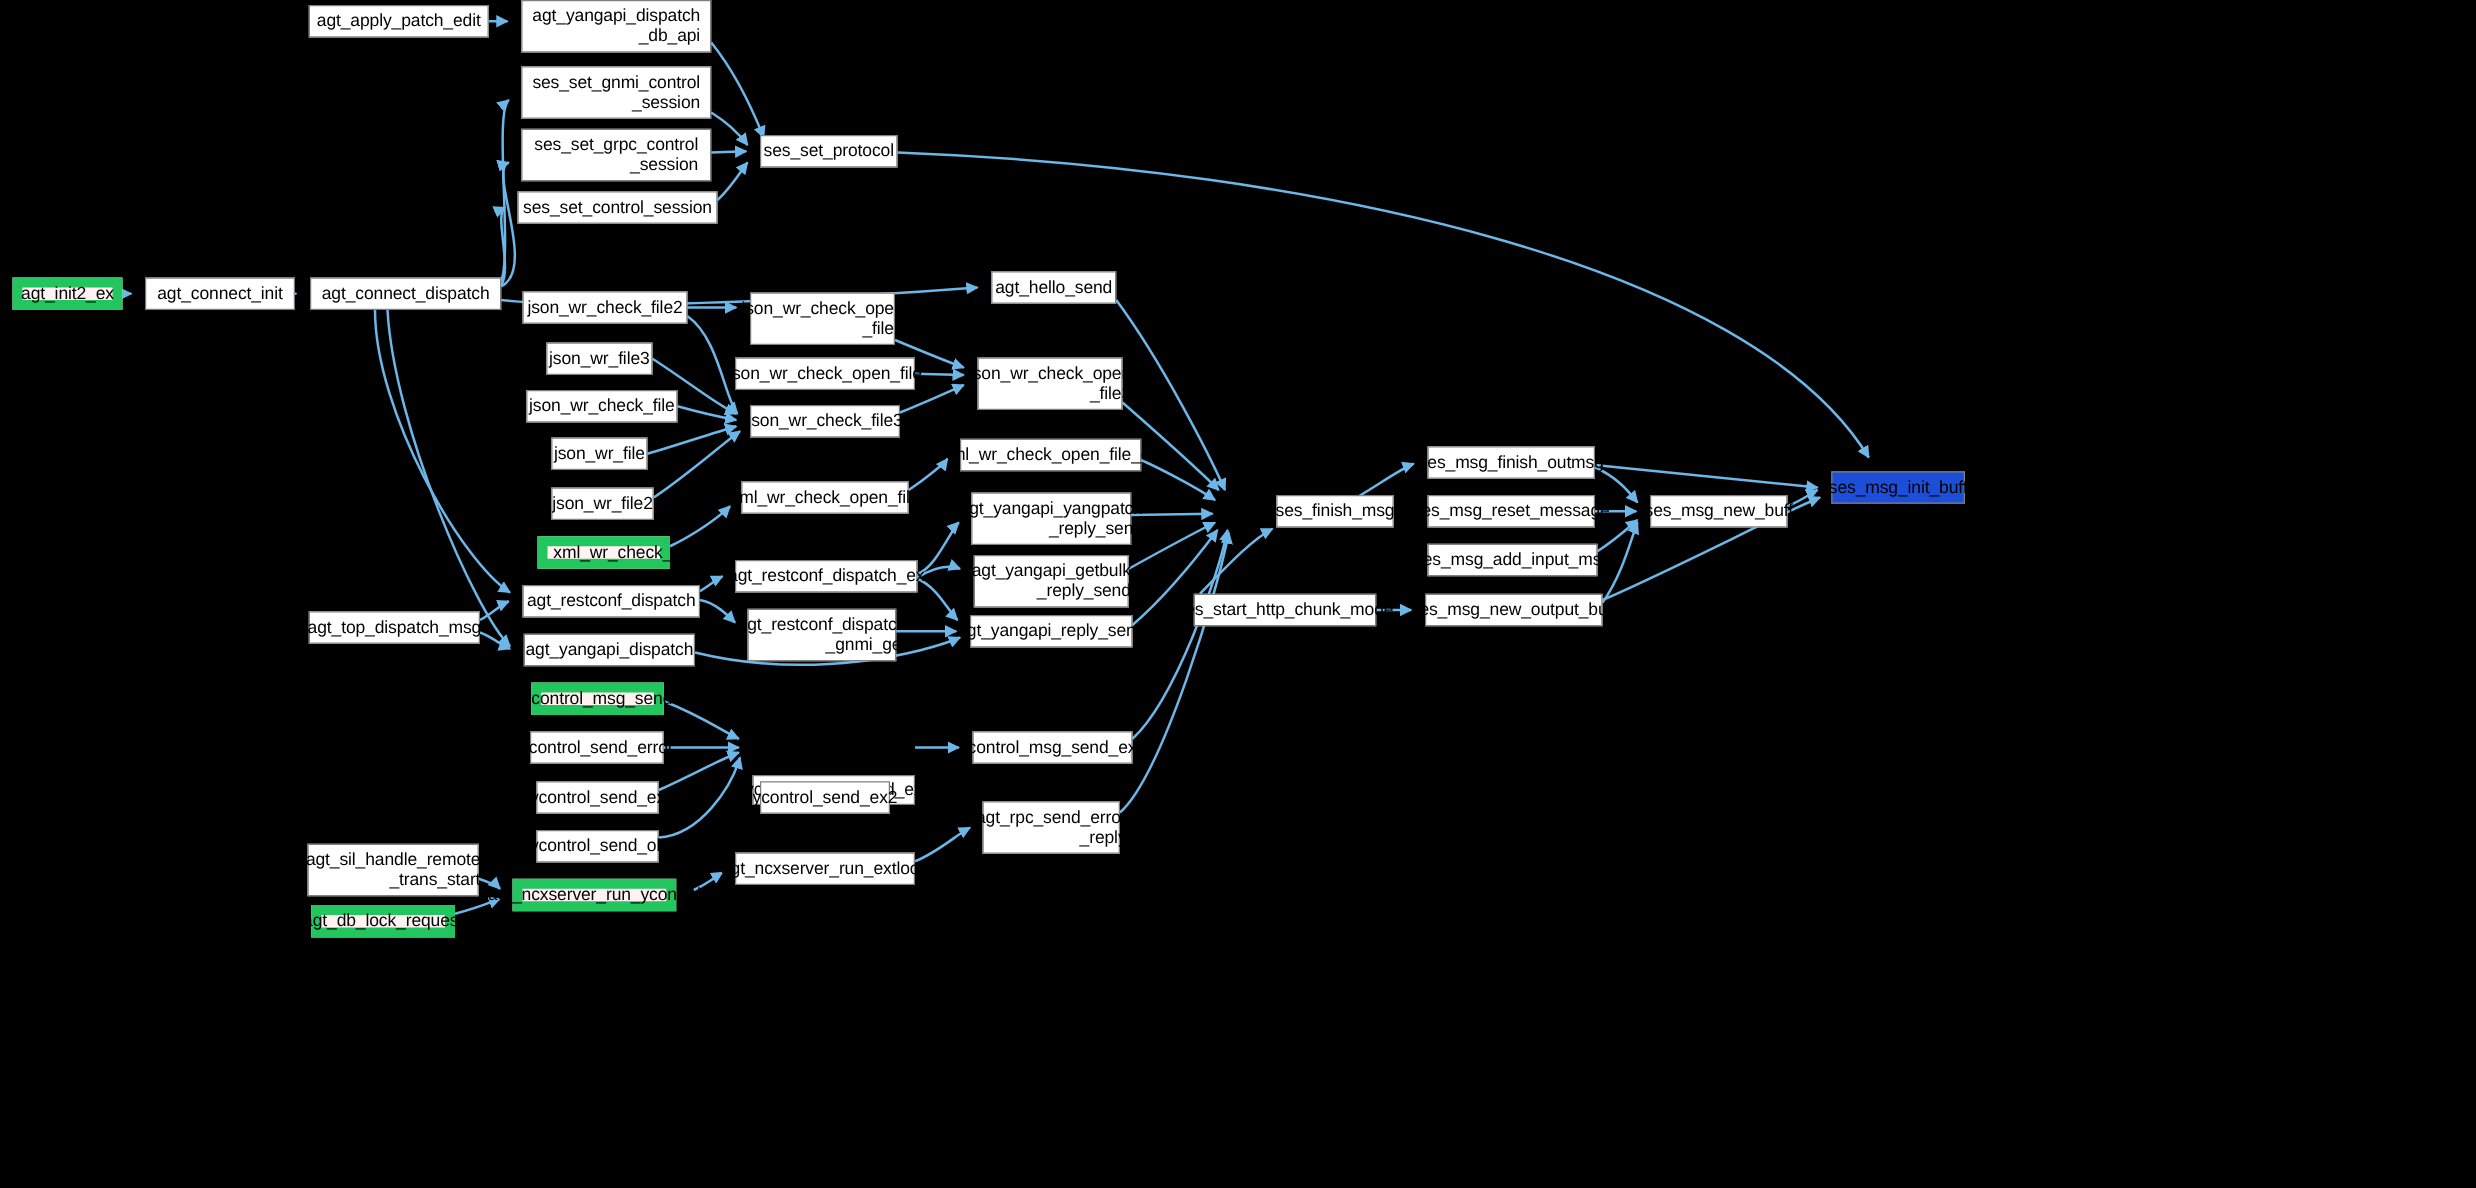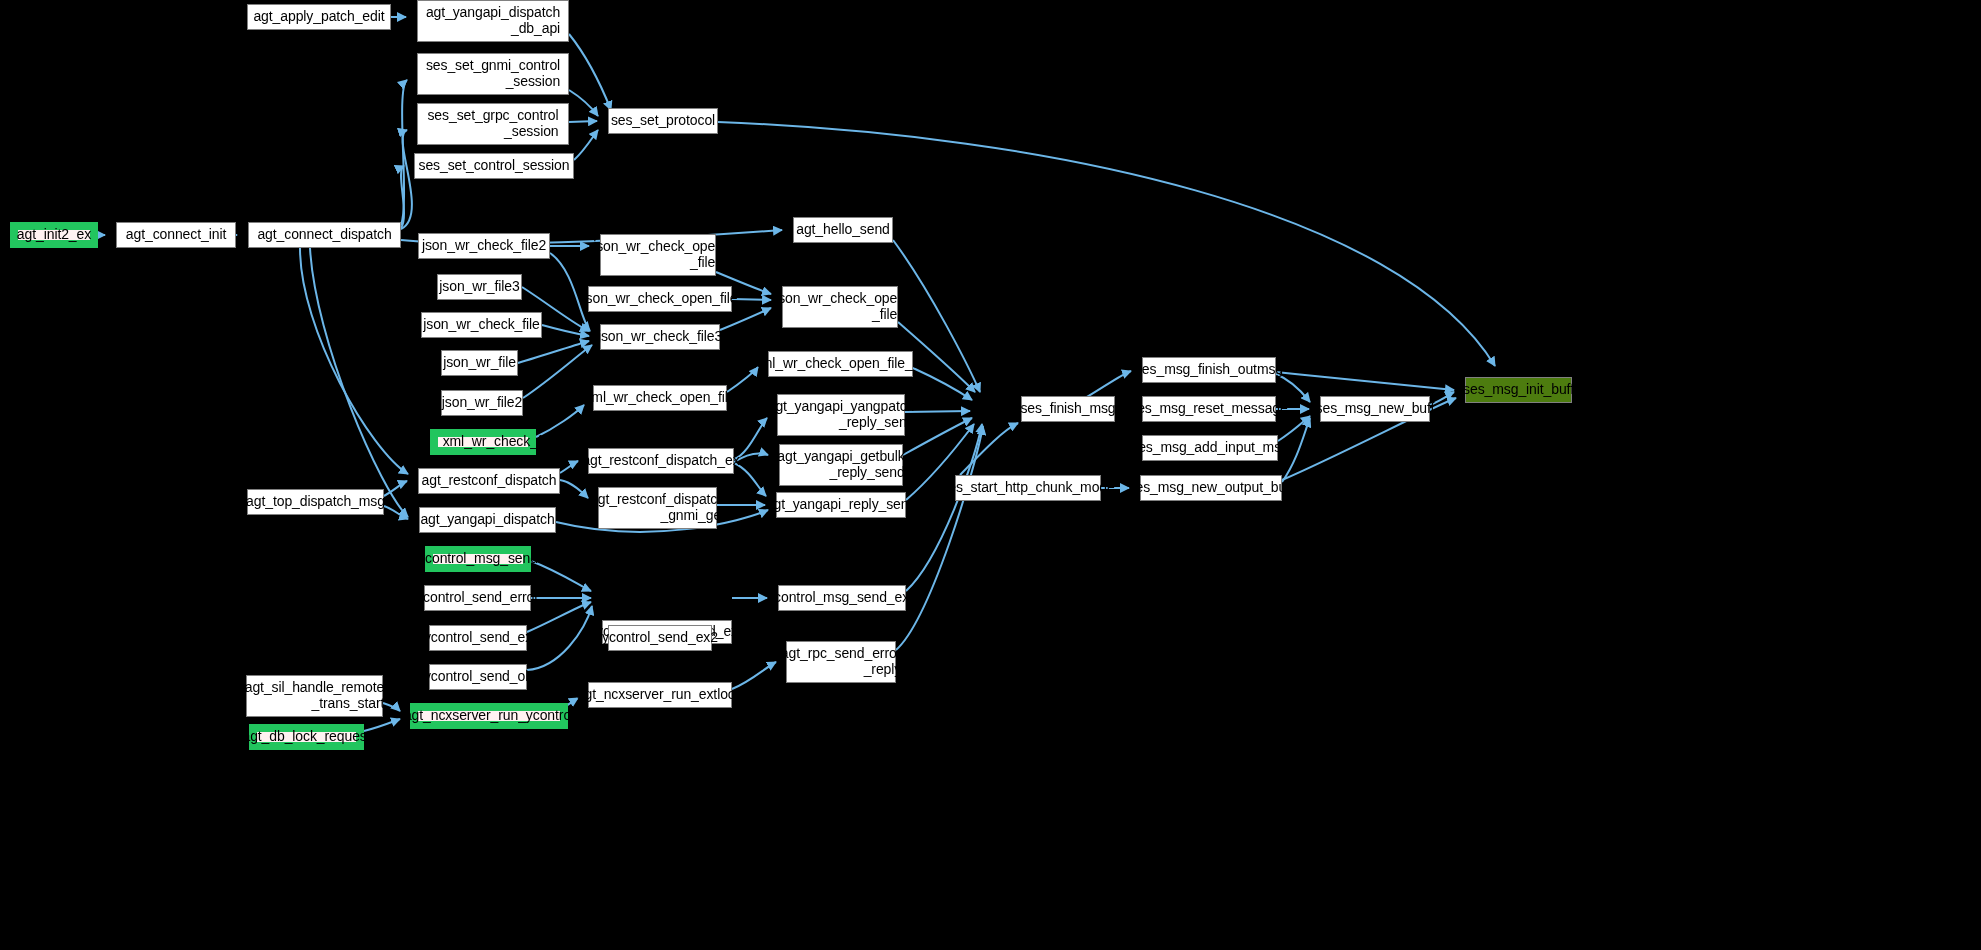"ses_msg_init_buff" .node.current { background: #4d7c0f -> #1d4ed8 }
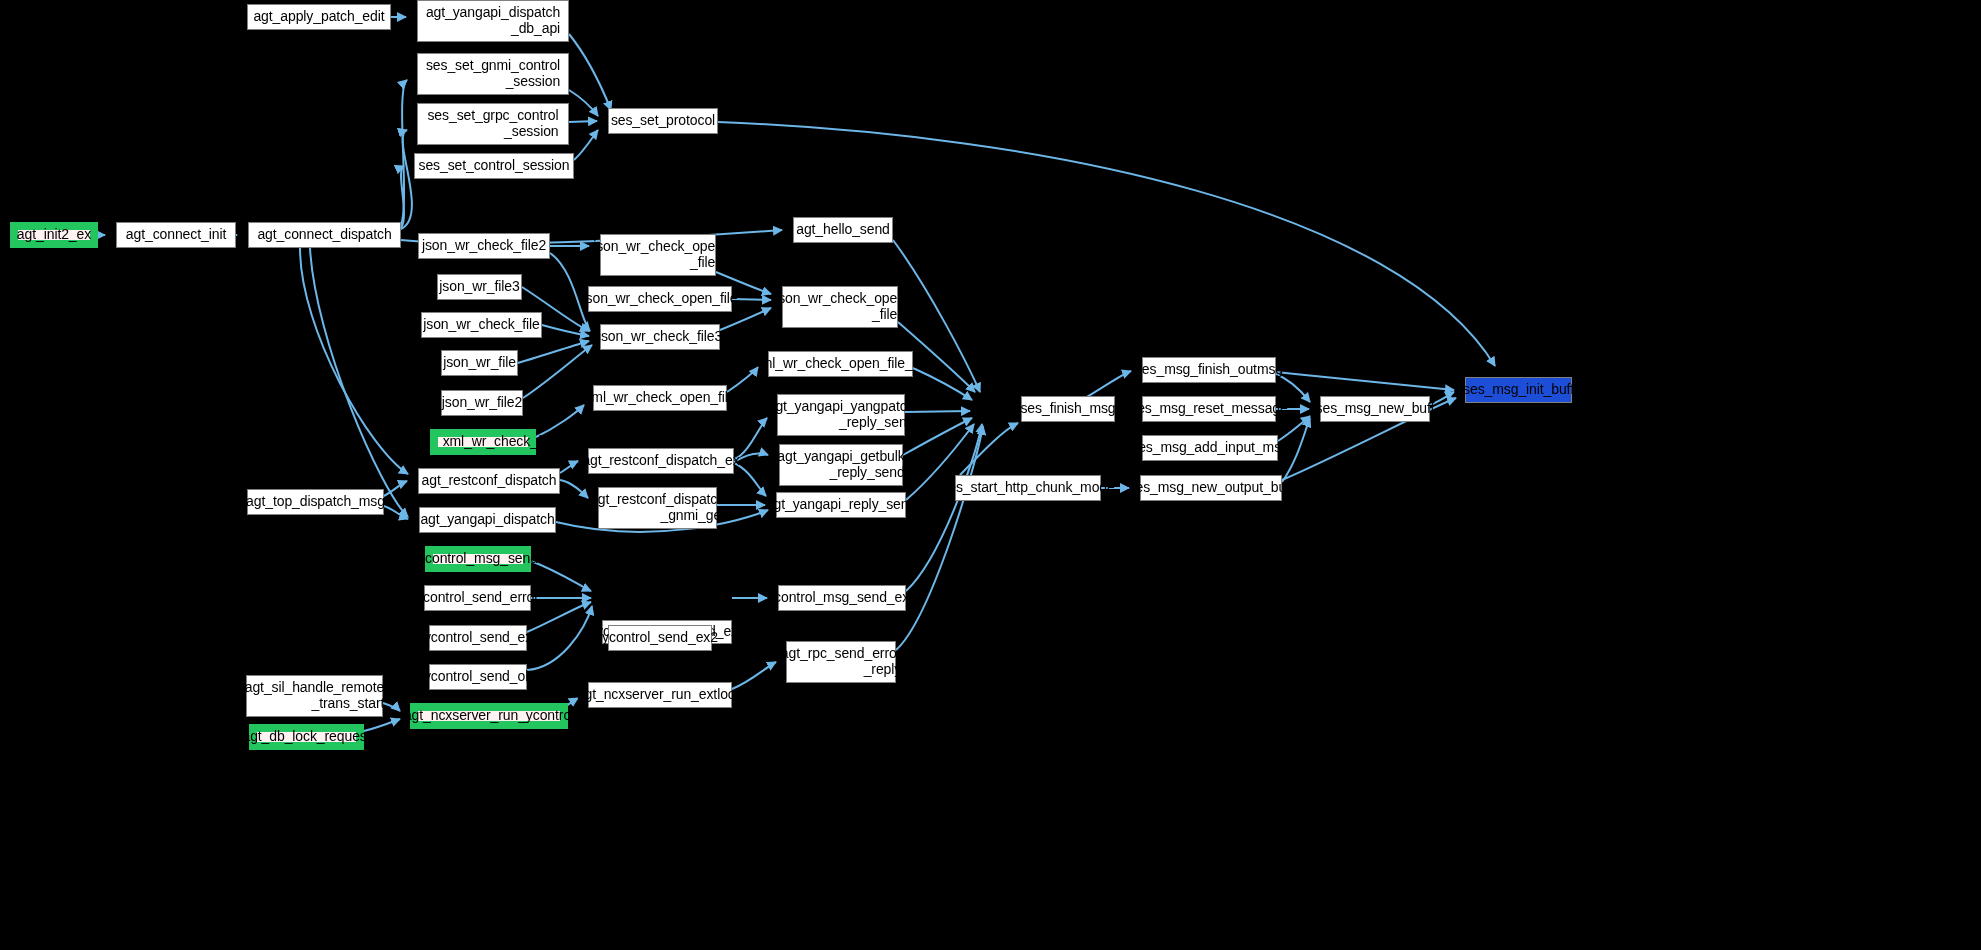"agt_ncxserver_run_ycontrol" div.node { width: 158px -> 131px }
